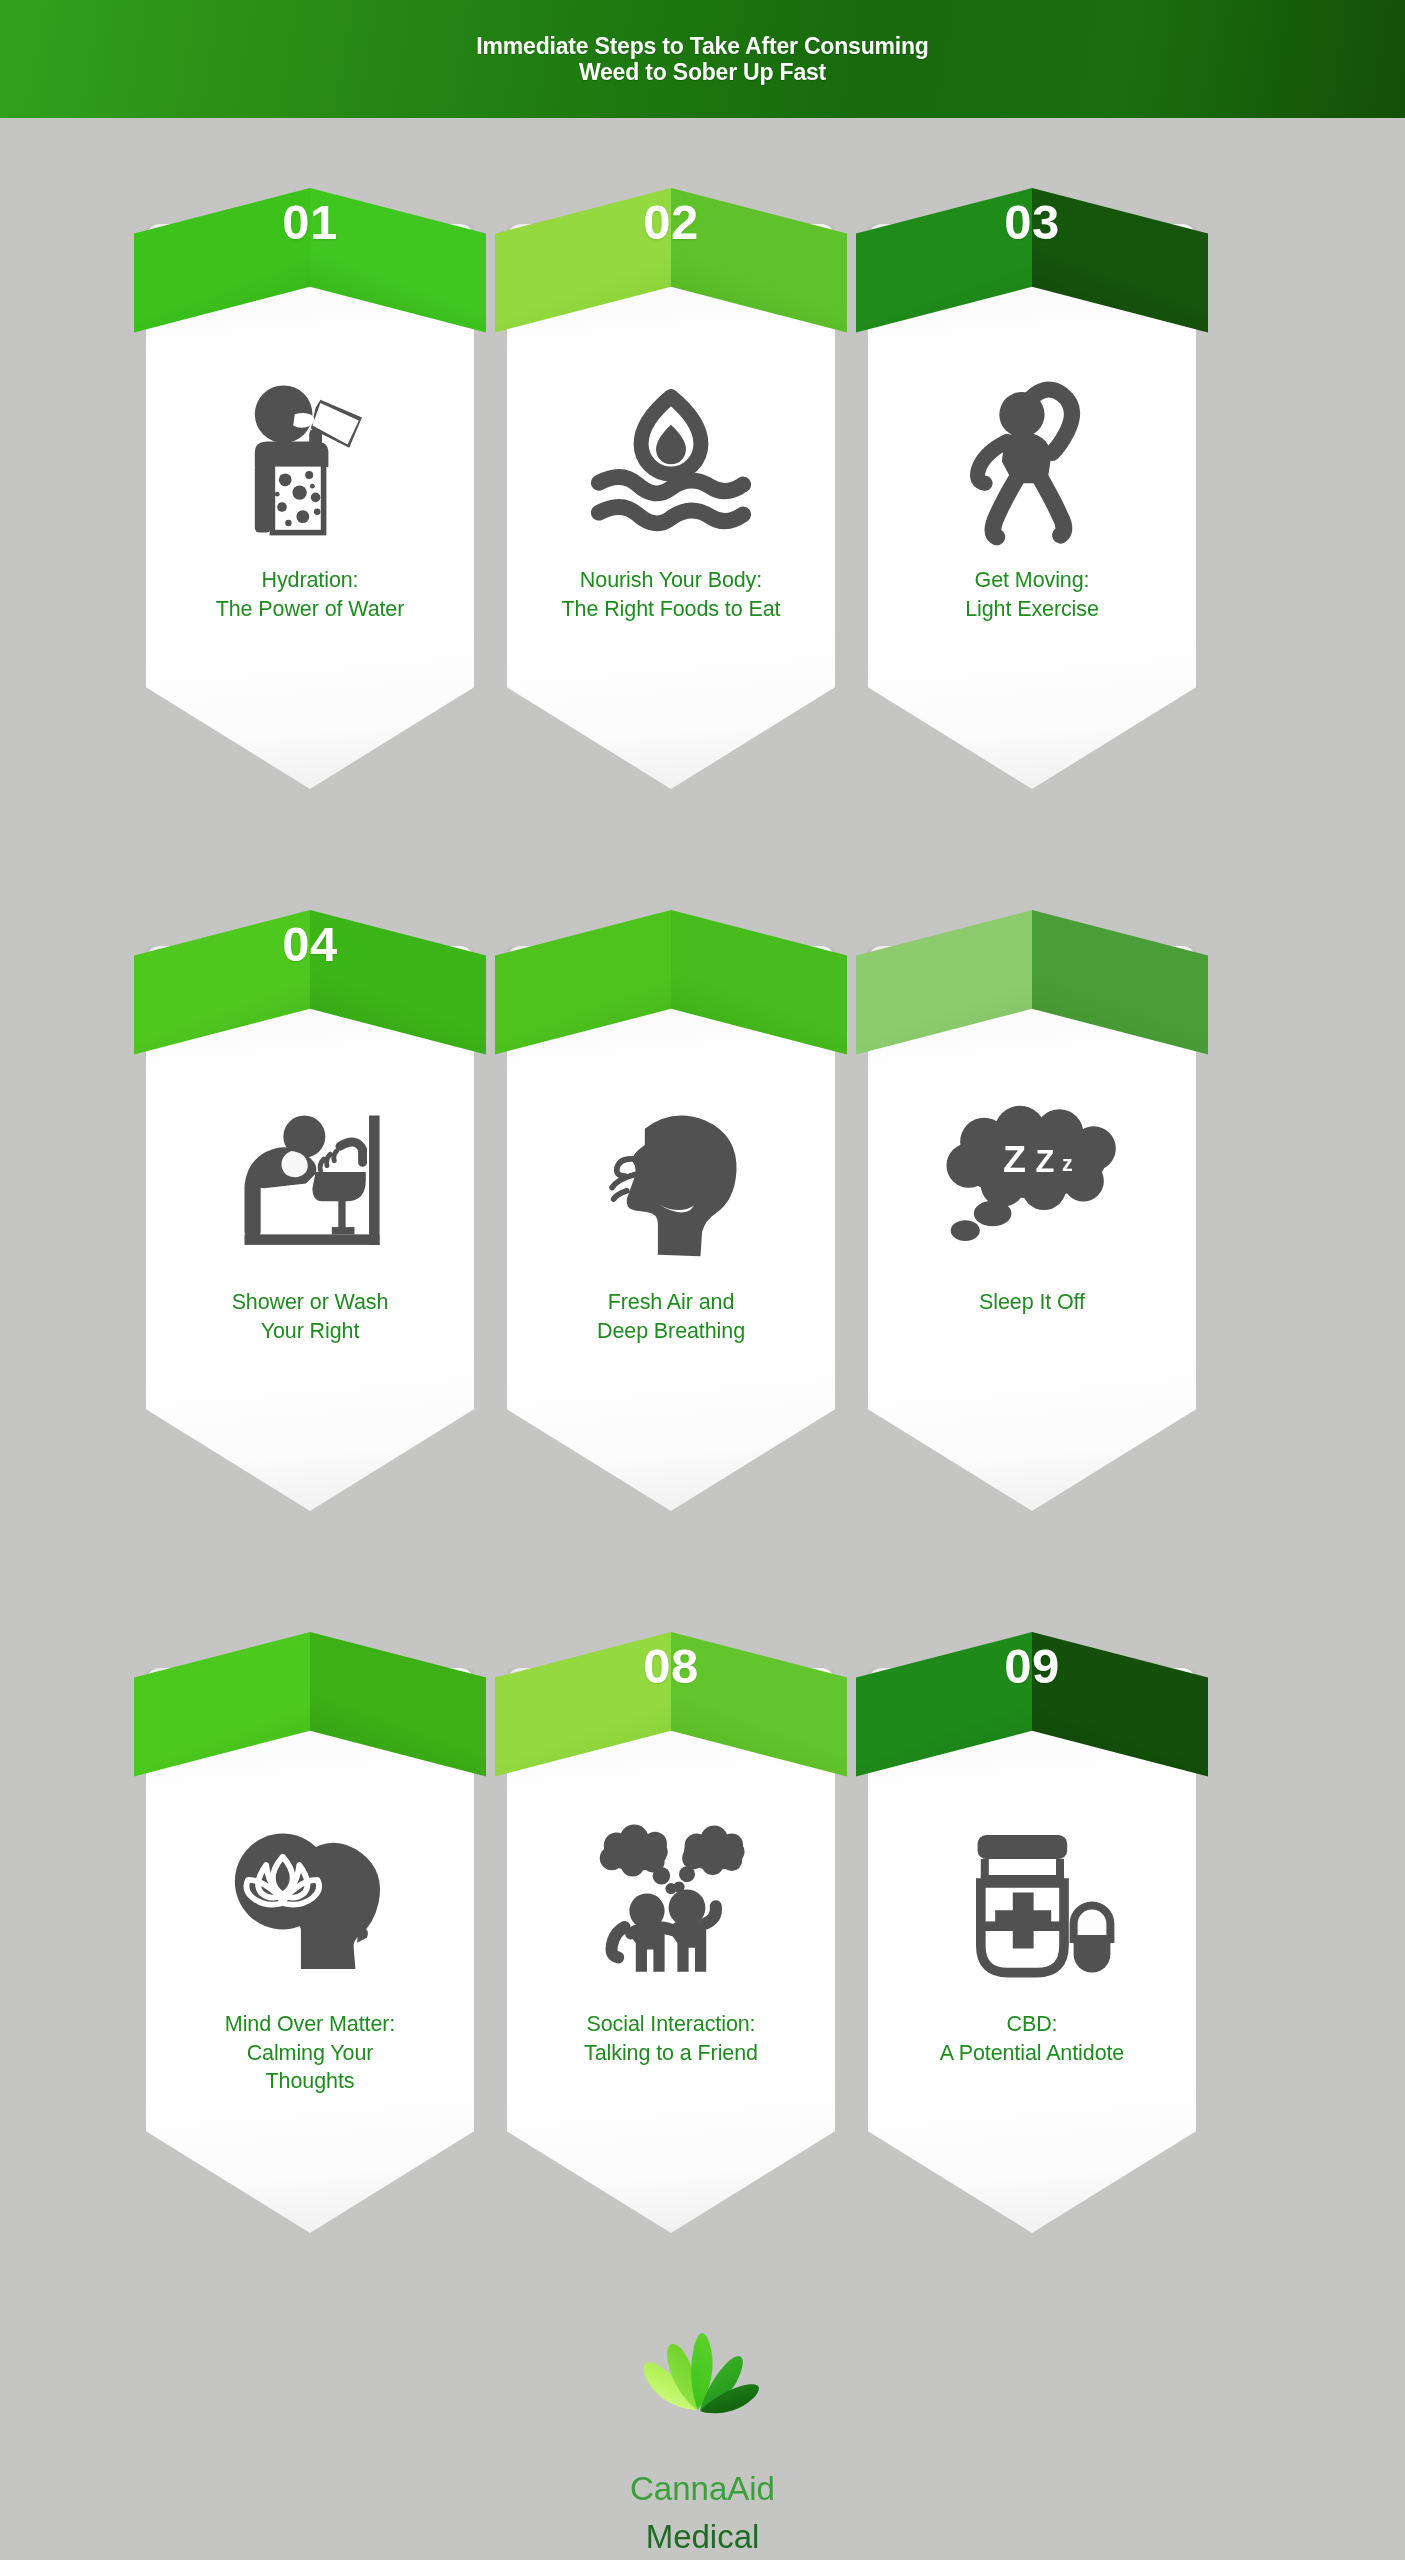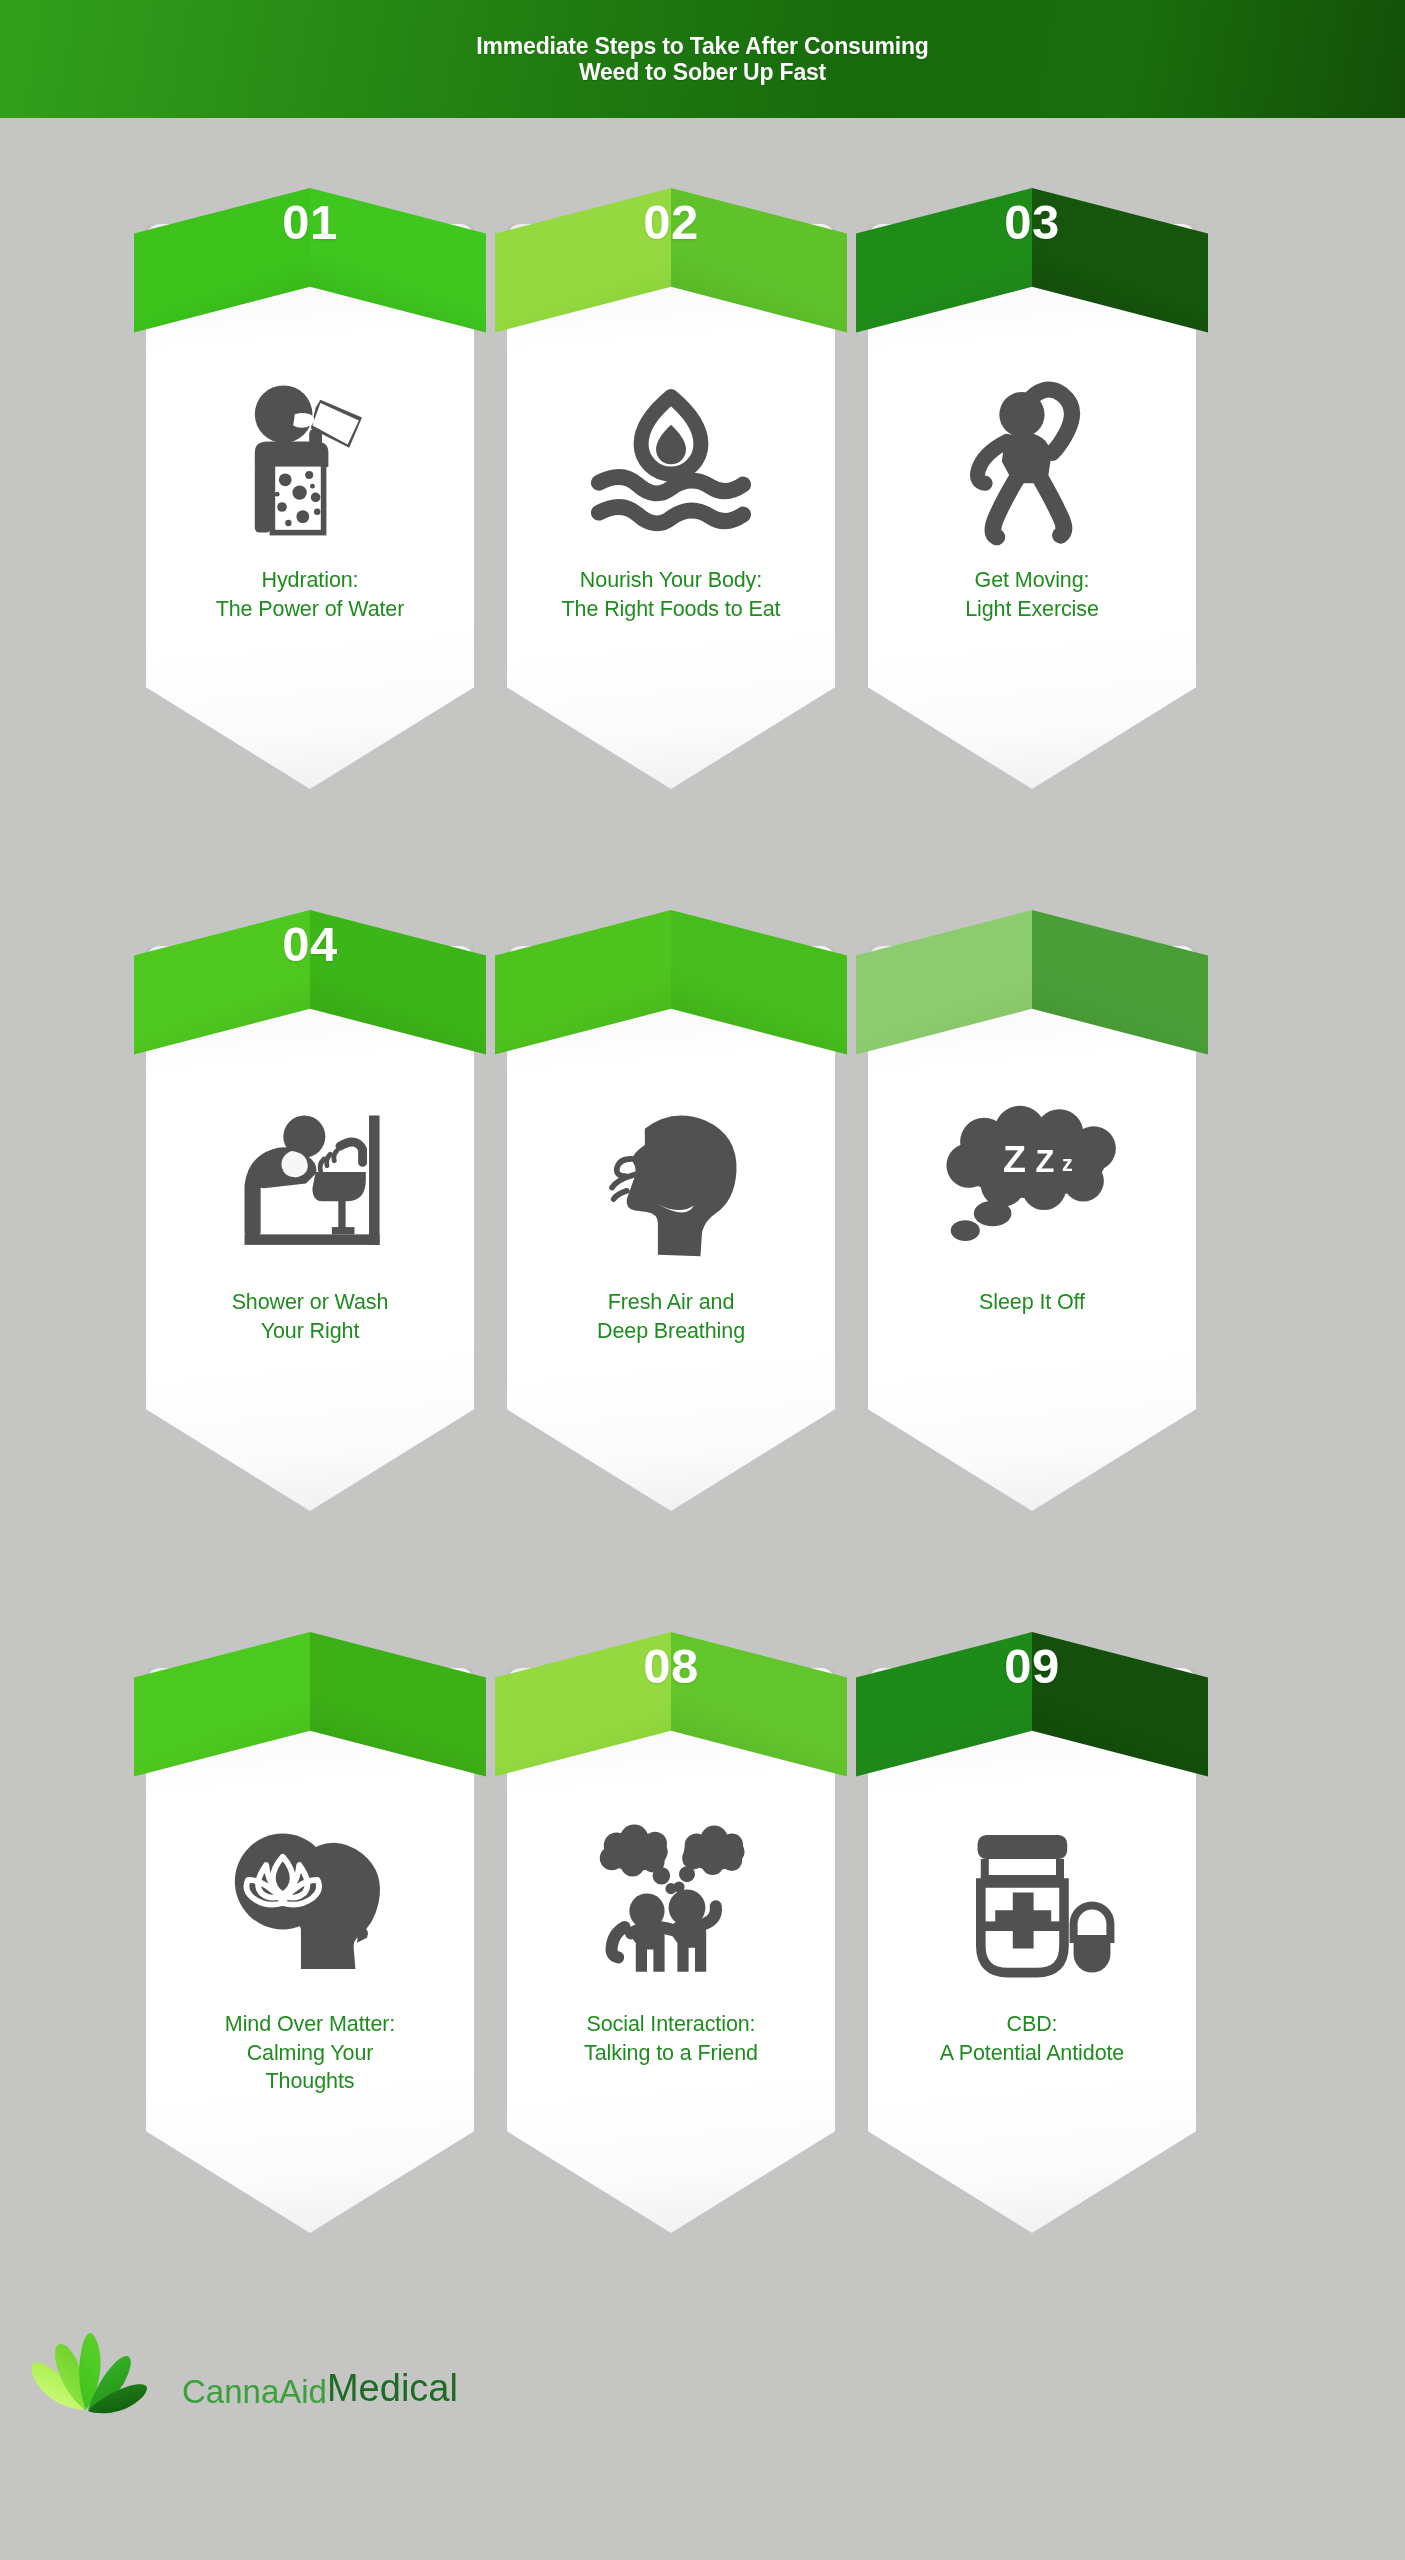"CannaAid" .footer { flex-direction: row -> column; gap: none -> 16px }
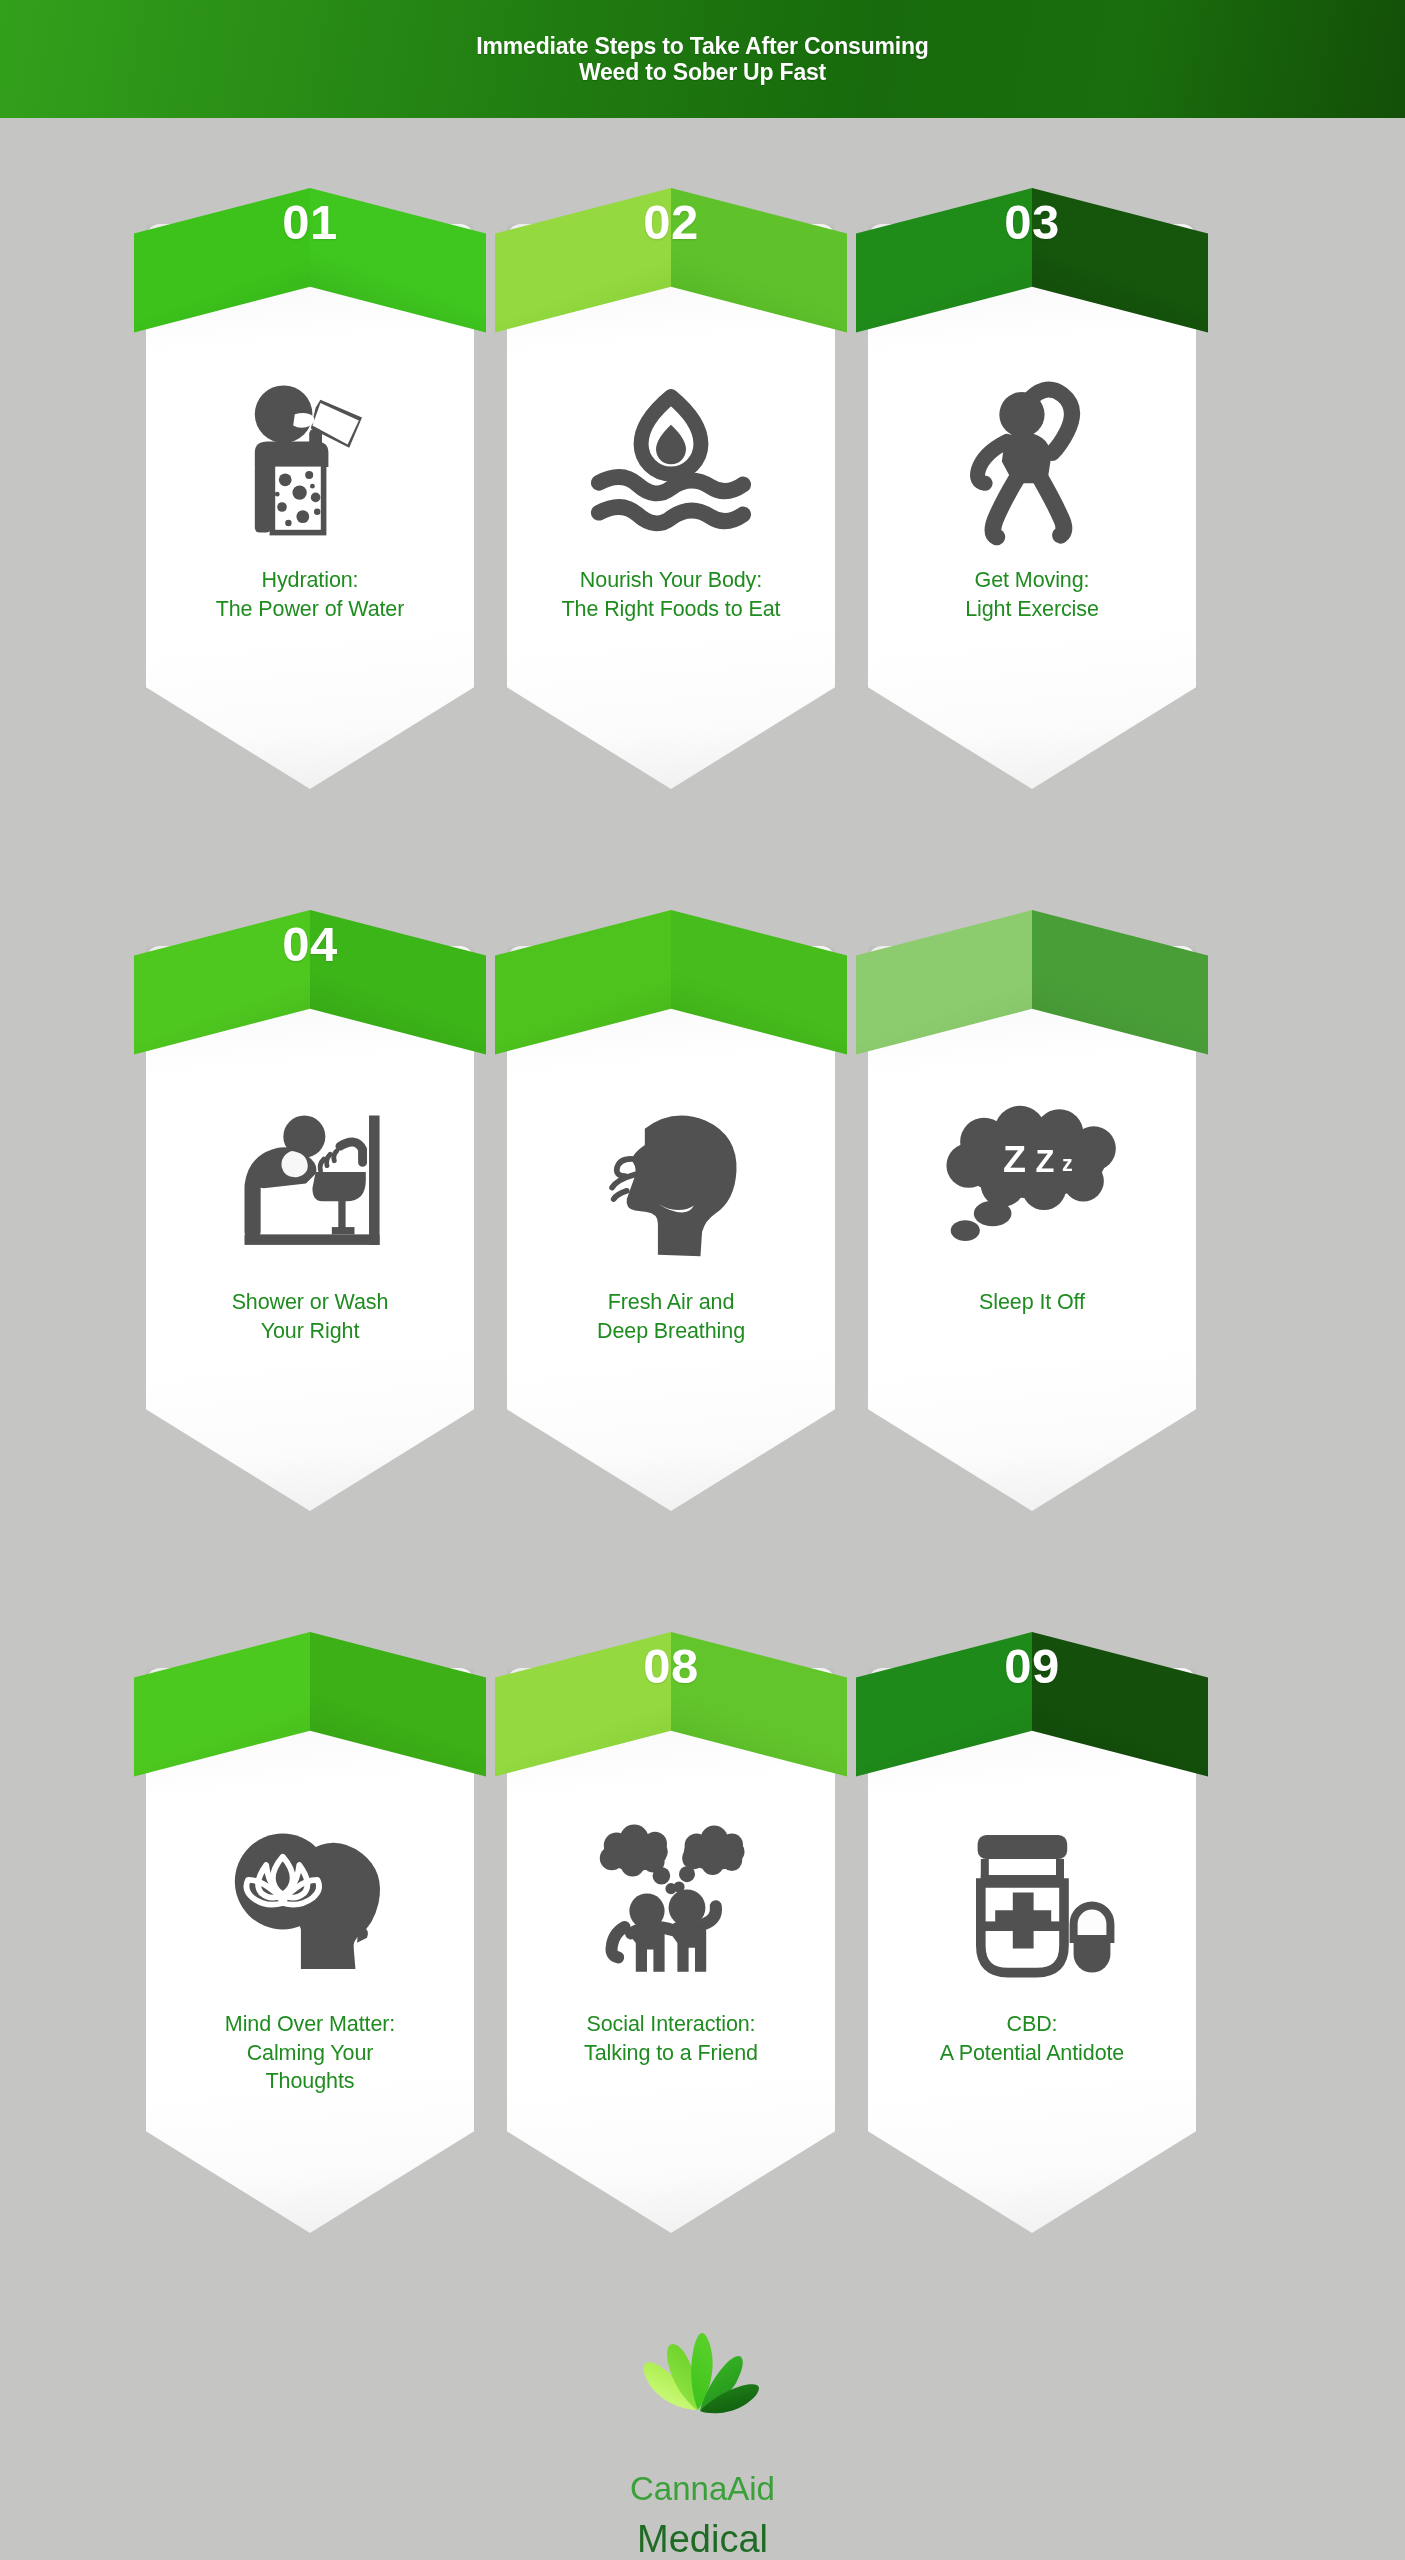"Medical" .logo-sub { font-size: 38px -> 33px }
